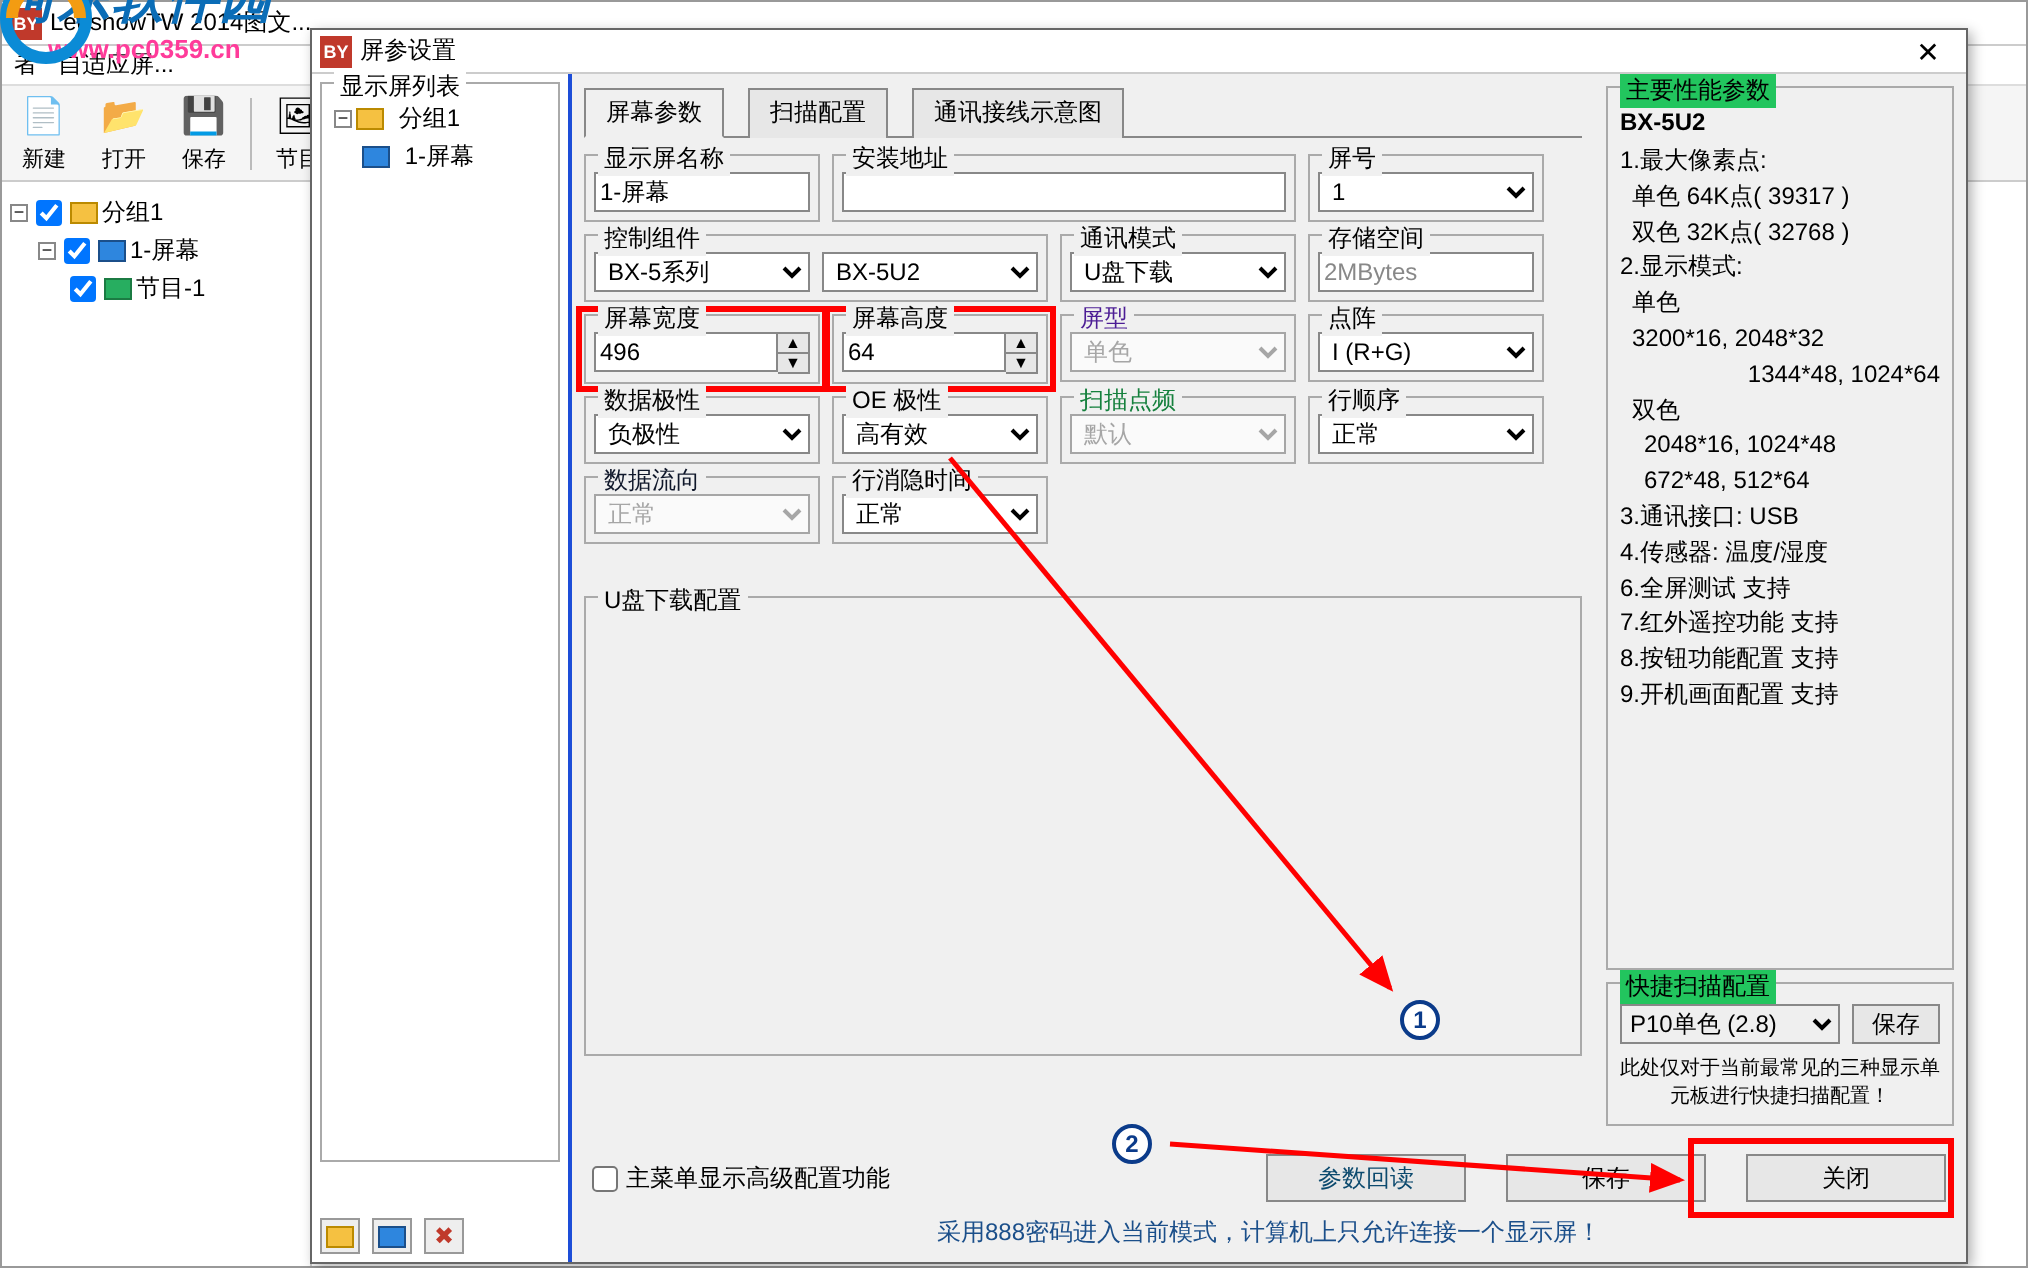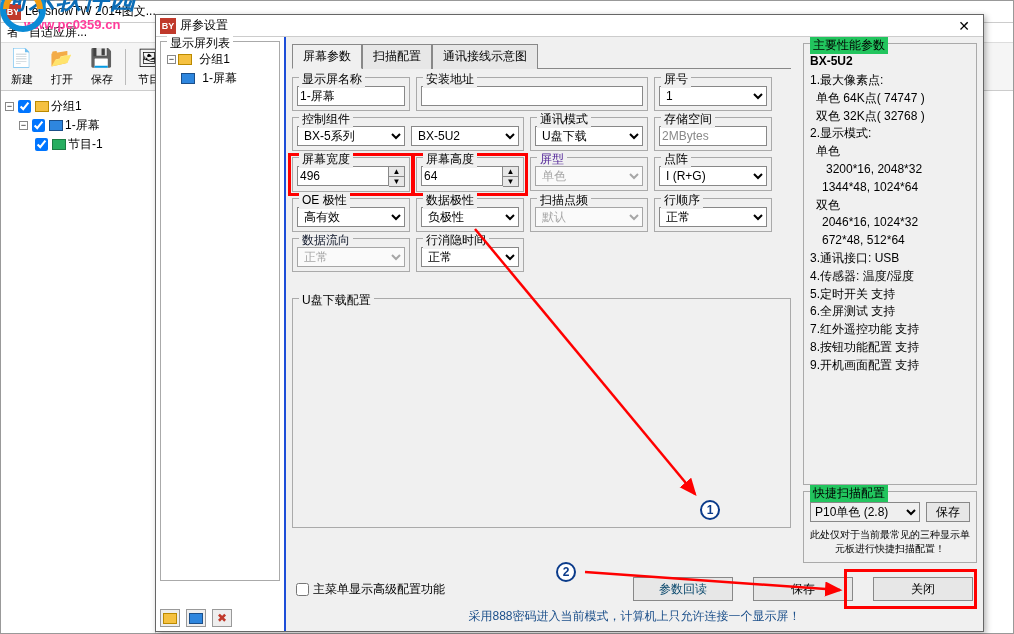"屏幕参数" .tabs { gap: 0 -> 12px }
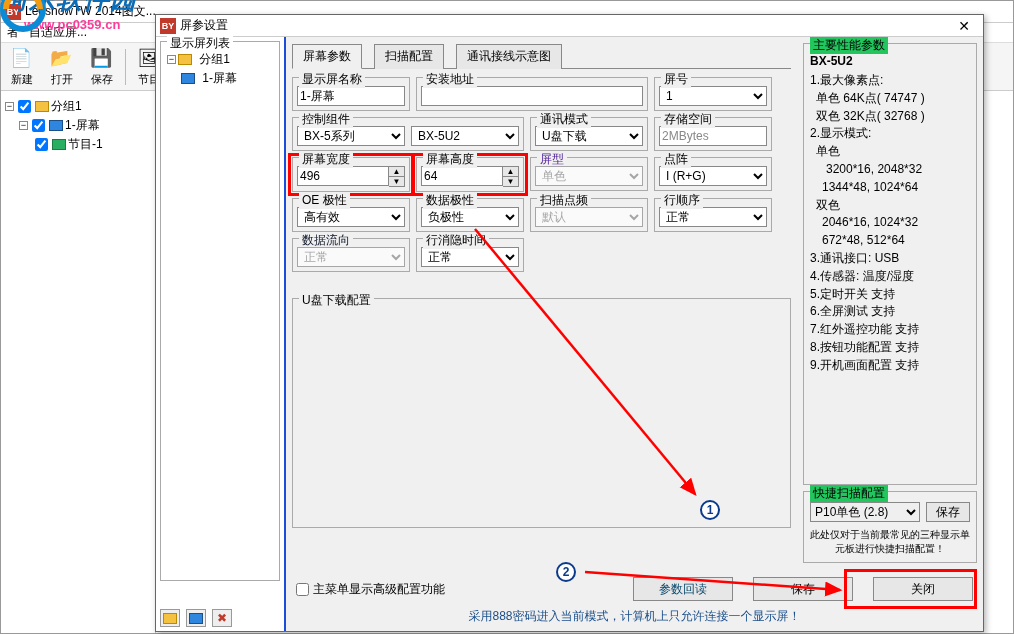"单色 64K点( 74747 )" div.row { text: 74747 -> 39317 }
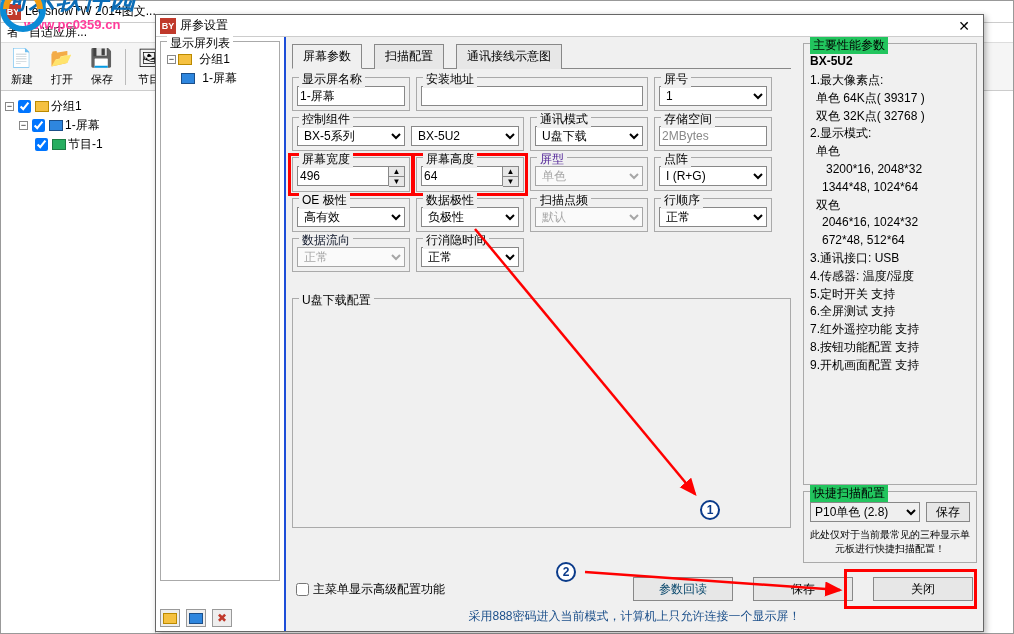"3200*16, 2048*32" div.row { margin-left: 16px -> 6px }
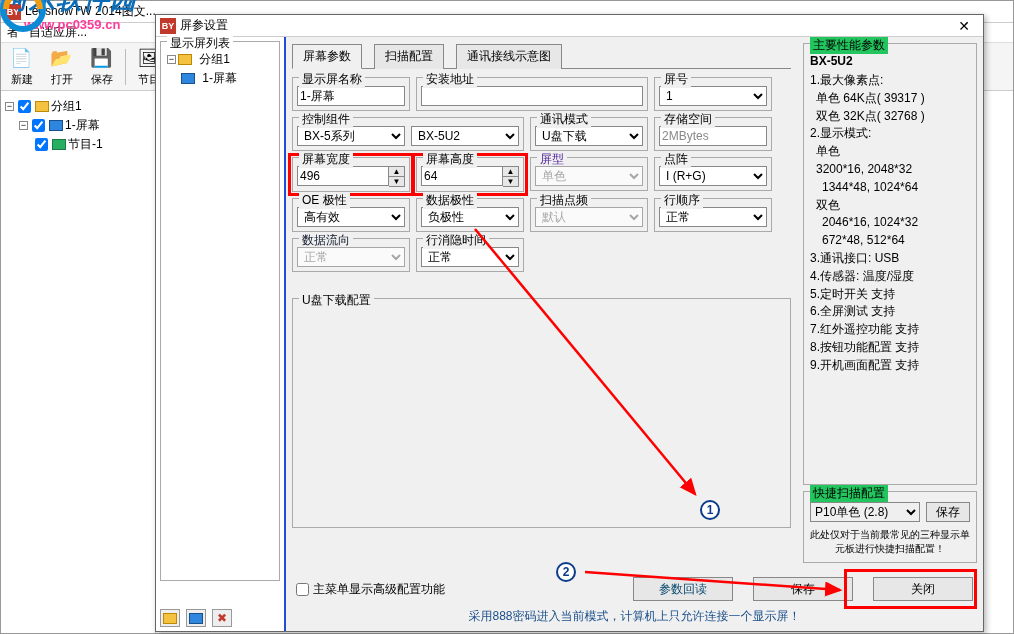"1344*48, 1024*64" div.row { text-align: none -> right }
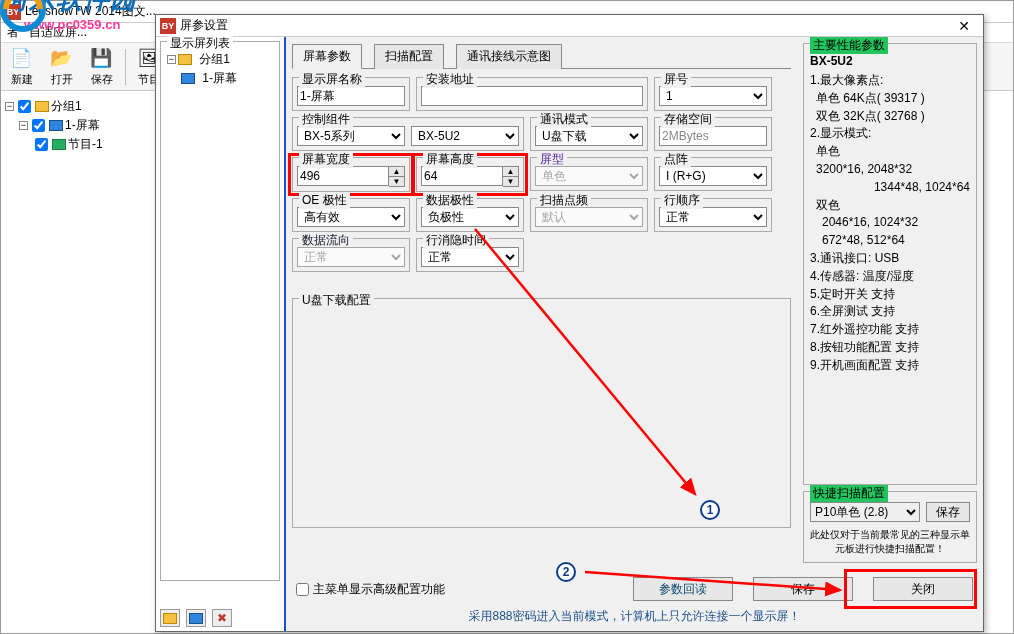"OE 极性" div.field { order: before "数据极性" -> after "数据极性" }
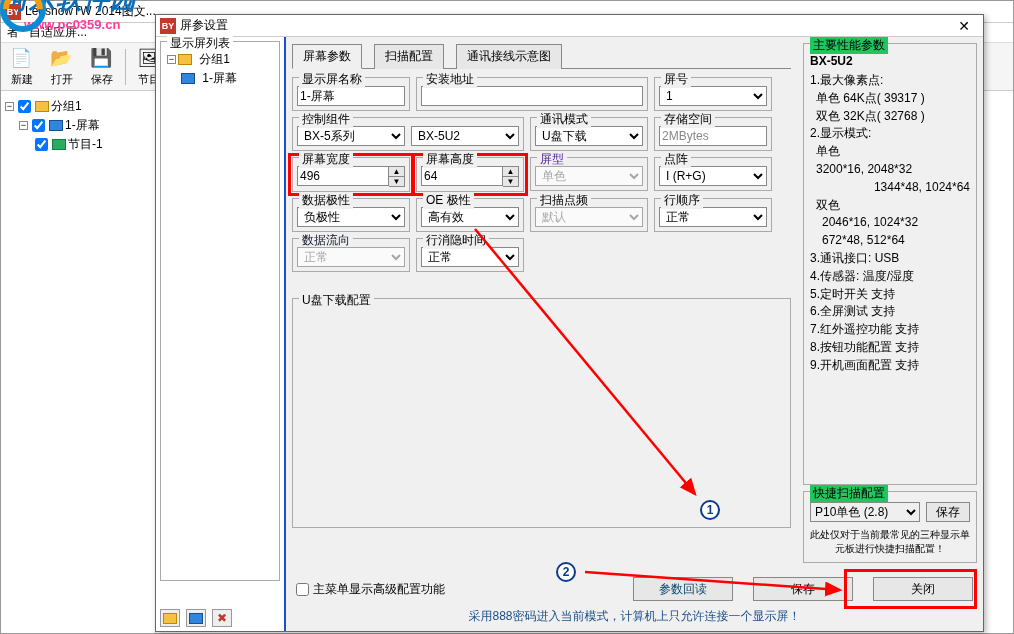"扫描点频" label { color: #000000 -> #15803d }
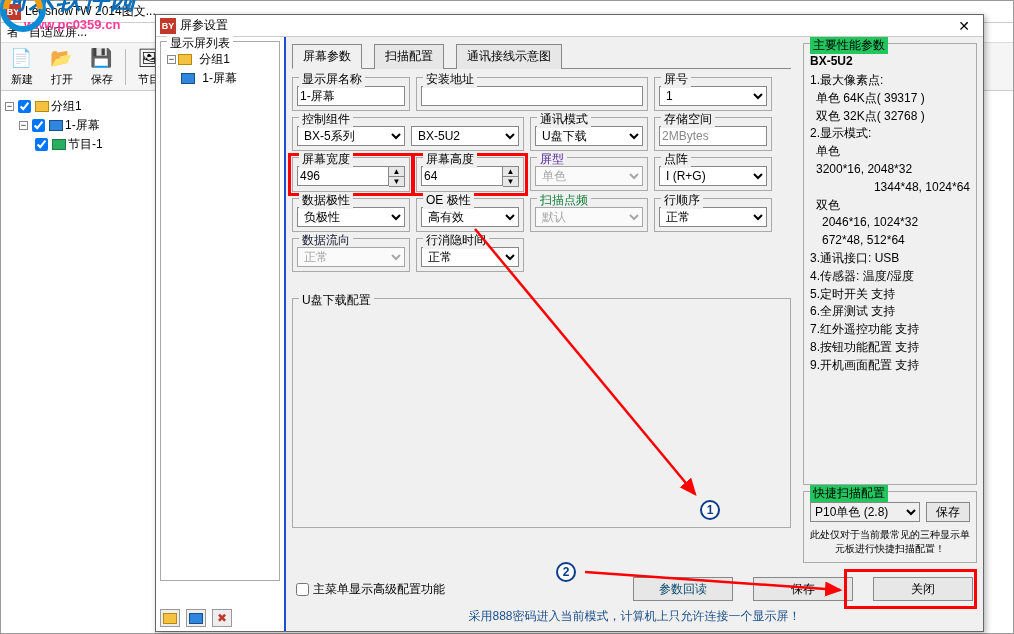"2046*16, 1024*32" div.row { text: 2046*16, 1024*32 -> 2048*16, 1024*48 }
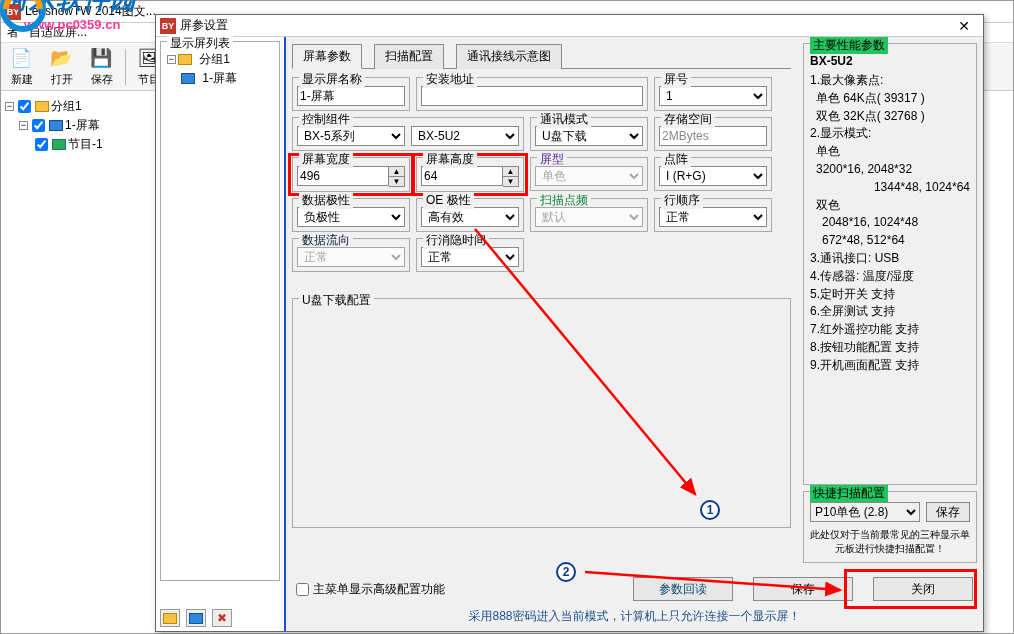"5.定时开关 支持" div.row { html: <div>5.定时开关 支持</div> -> none }
